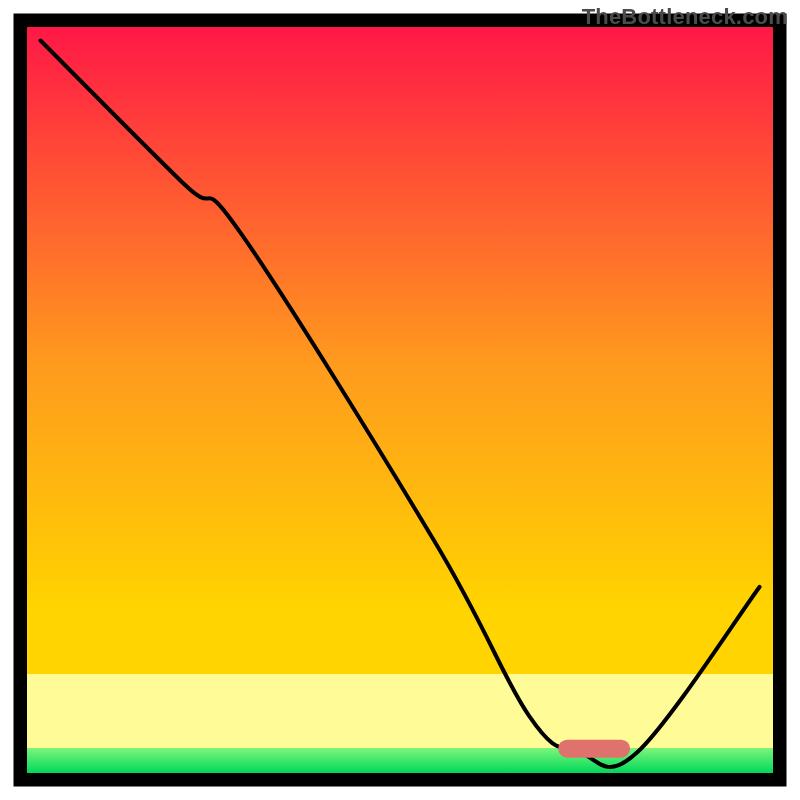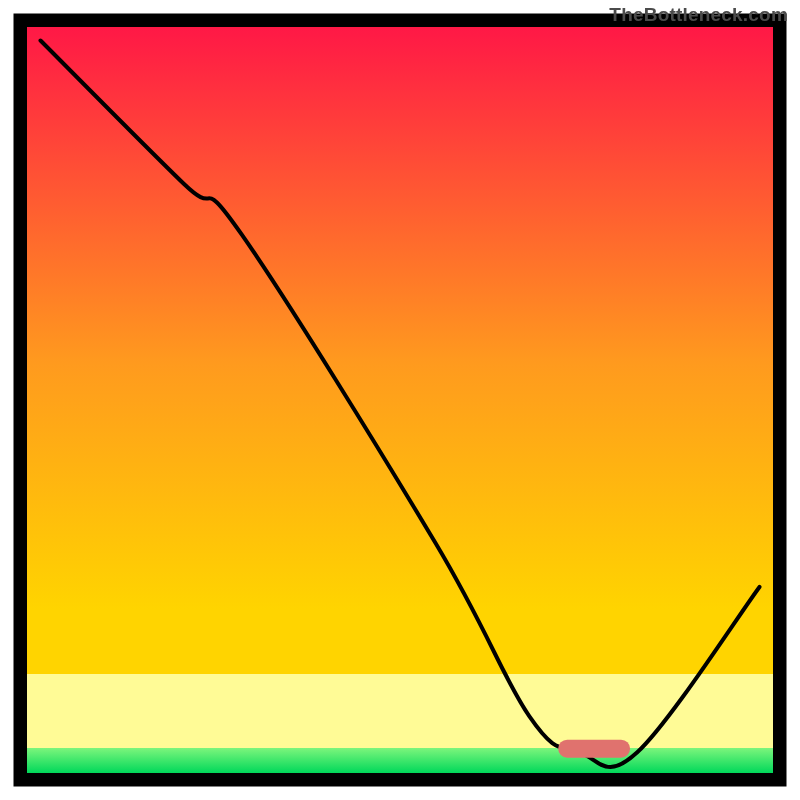"TheBottleneck.com" .watermark { font-size: 19px -> 22px }
